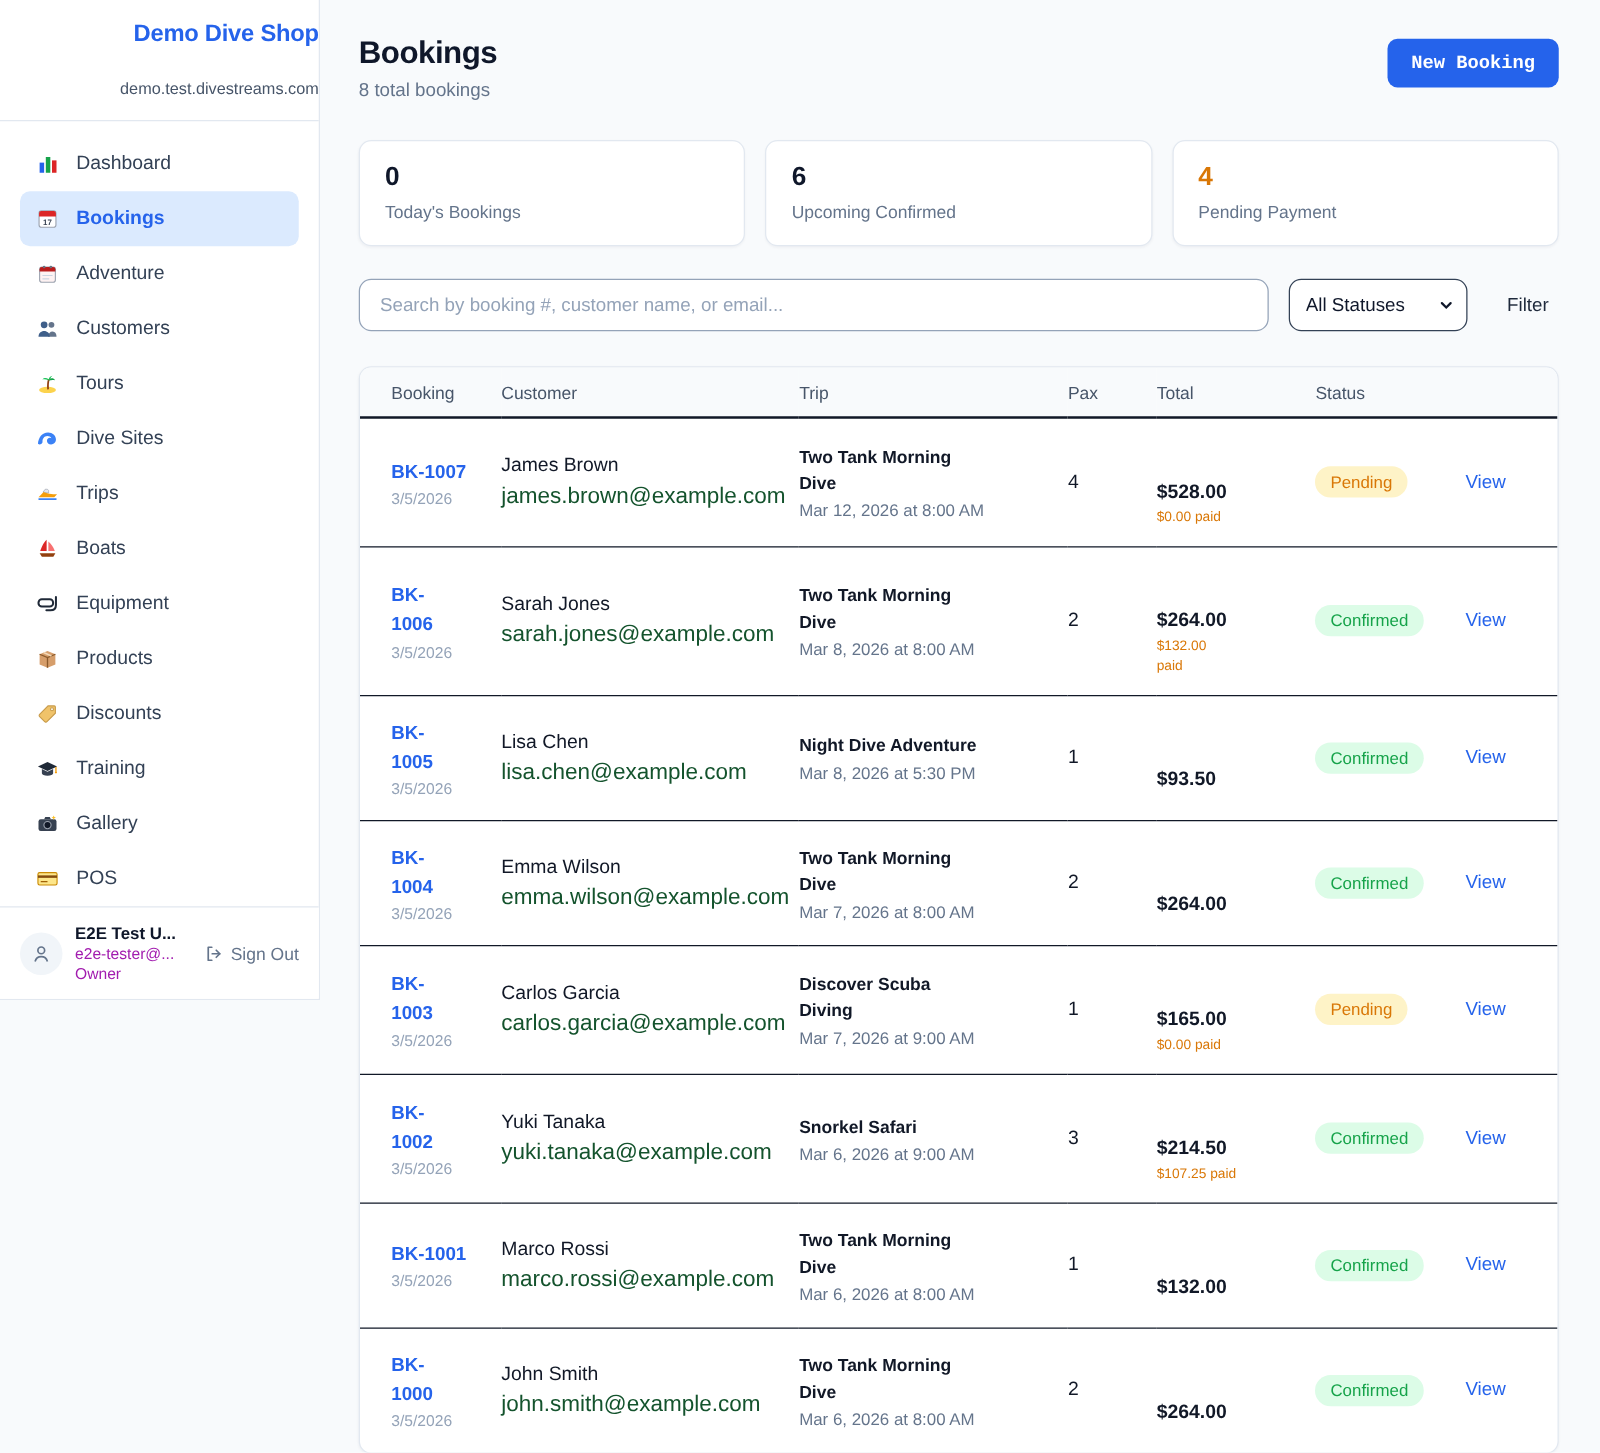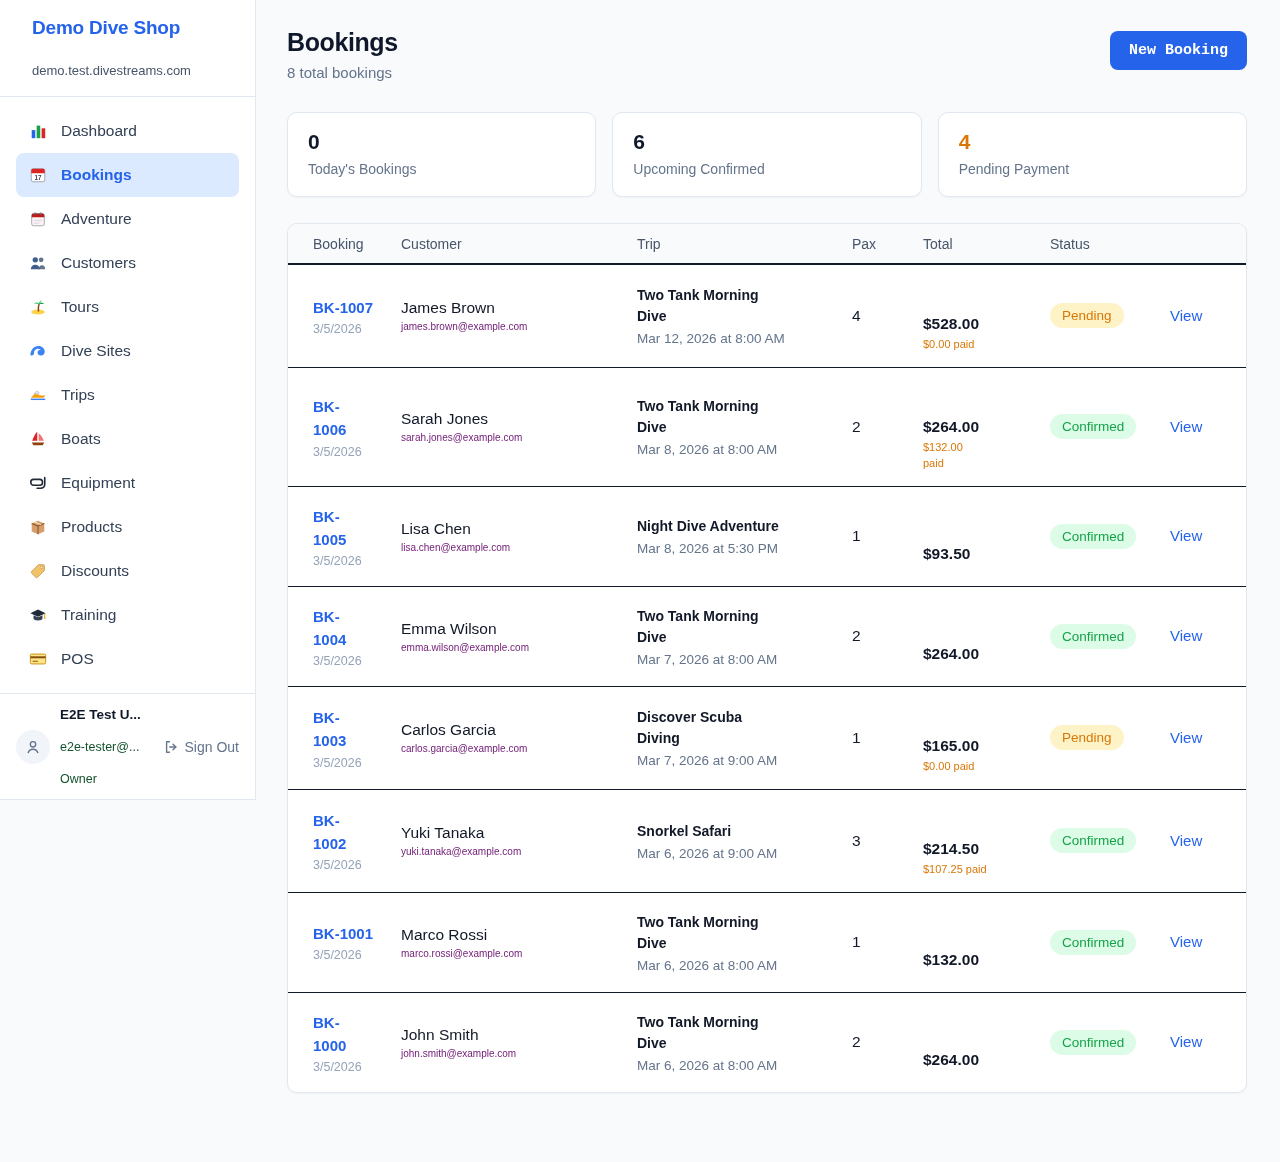"Demo Dive Shop" .sb-head { padding: 17px 32px 18px -> 17px 0 18px; text-align: none -> right }
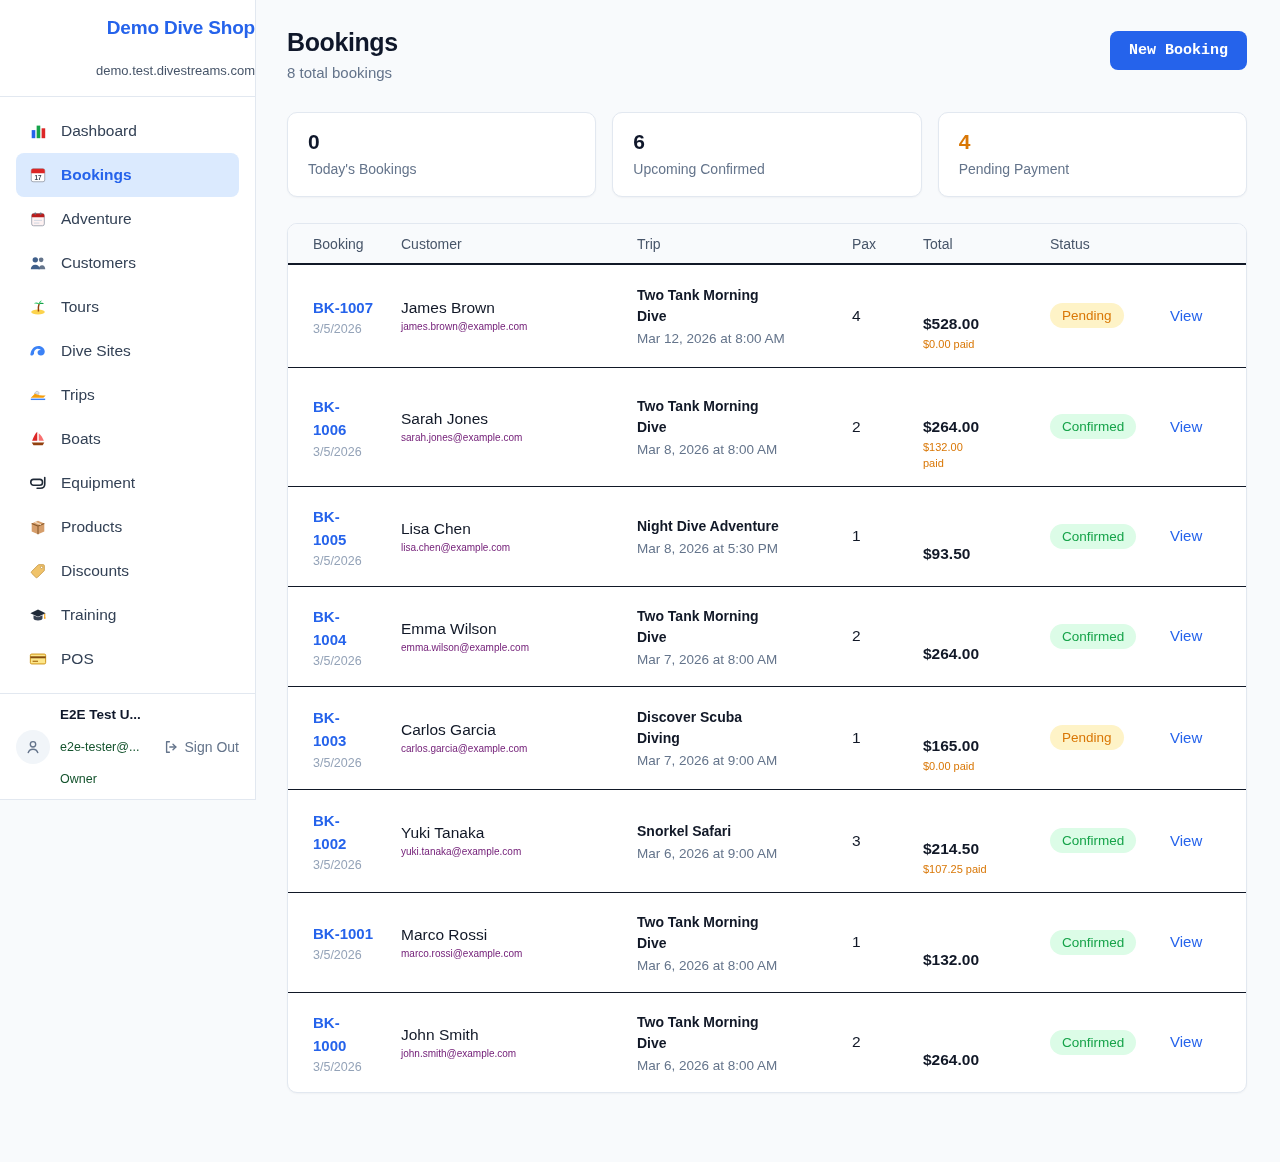"Search by booking #, customer" div.filter-row { html: none -> <div> <input> <div> <select> <option>All Statuses</option> </select> <svg> <path></path> </svg> </div> <div>Filter</div> </div> }
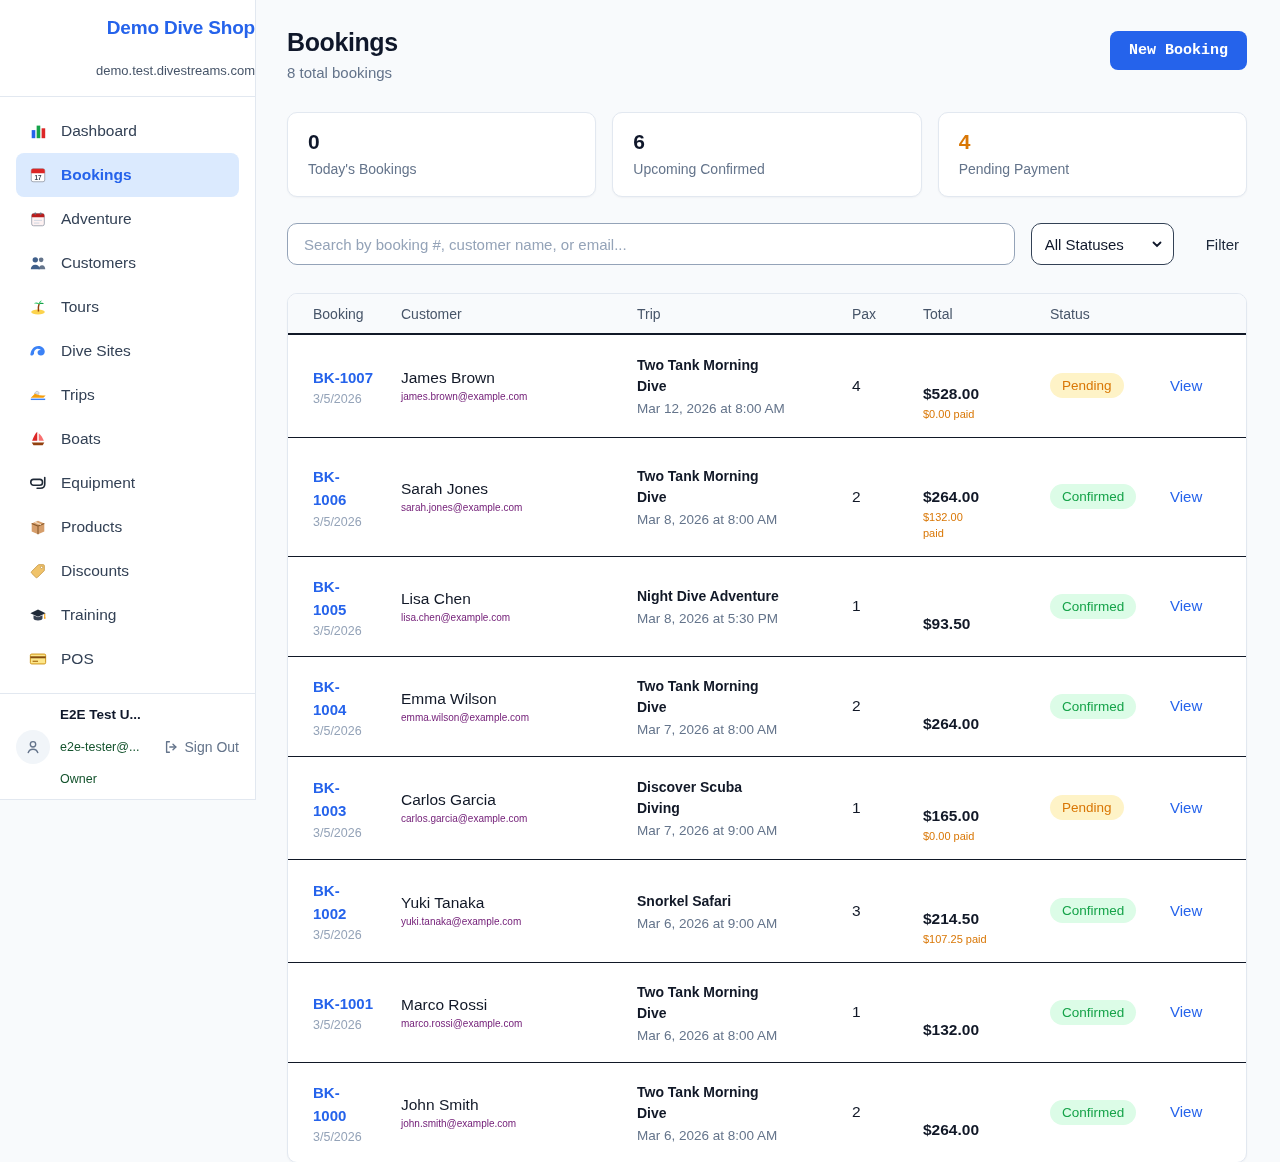"james.brown@example.com" .cemail { color: #701a75 -> #14532d; font-size: 10px -> 18px }
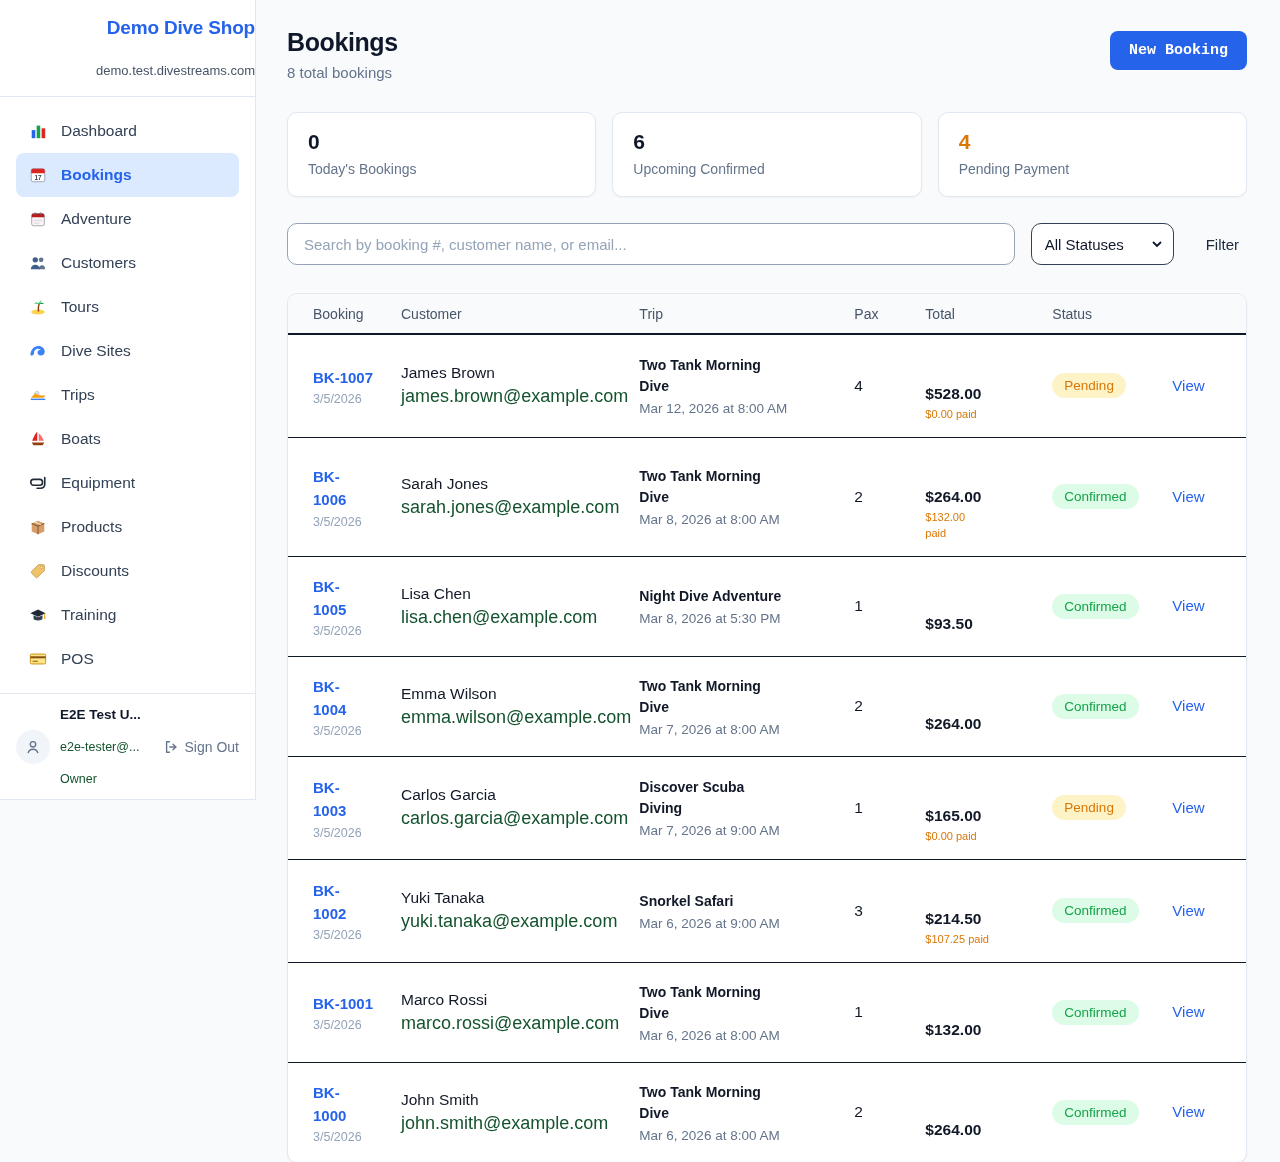"Gallery" div.nav-item { html: none -> <div> <span> <svg> <rect></rect> <path></path> <circle></circle> <path></path> </svg> </span> <span>Gallery</span> </div> }
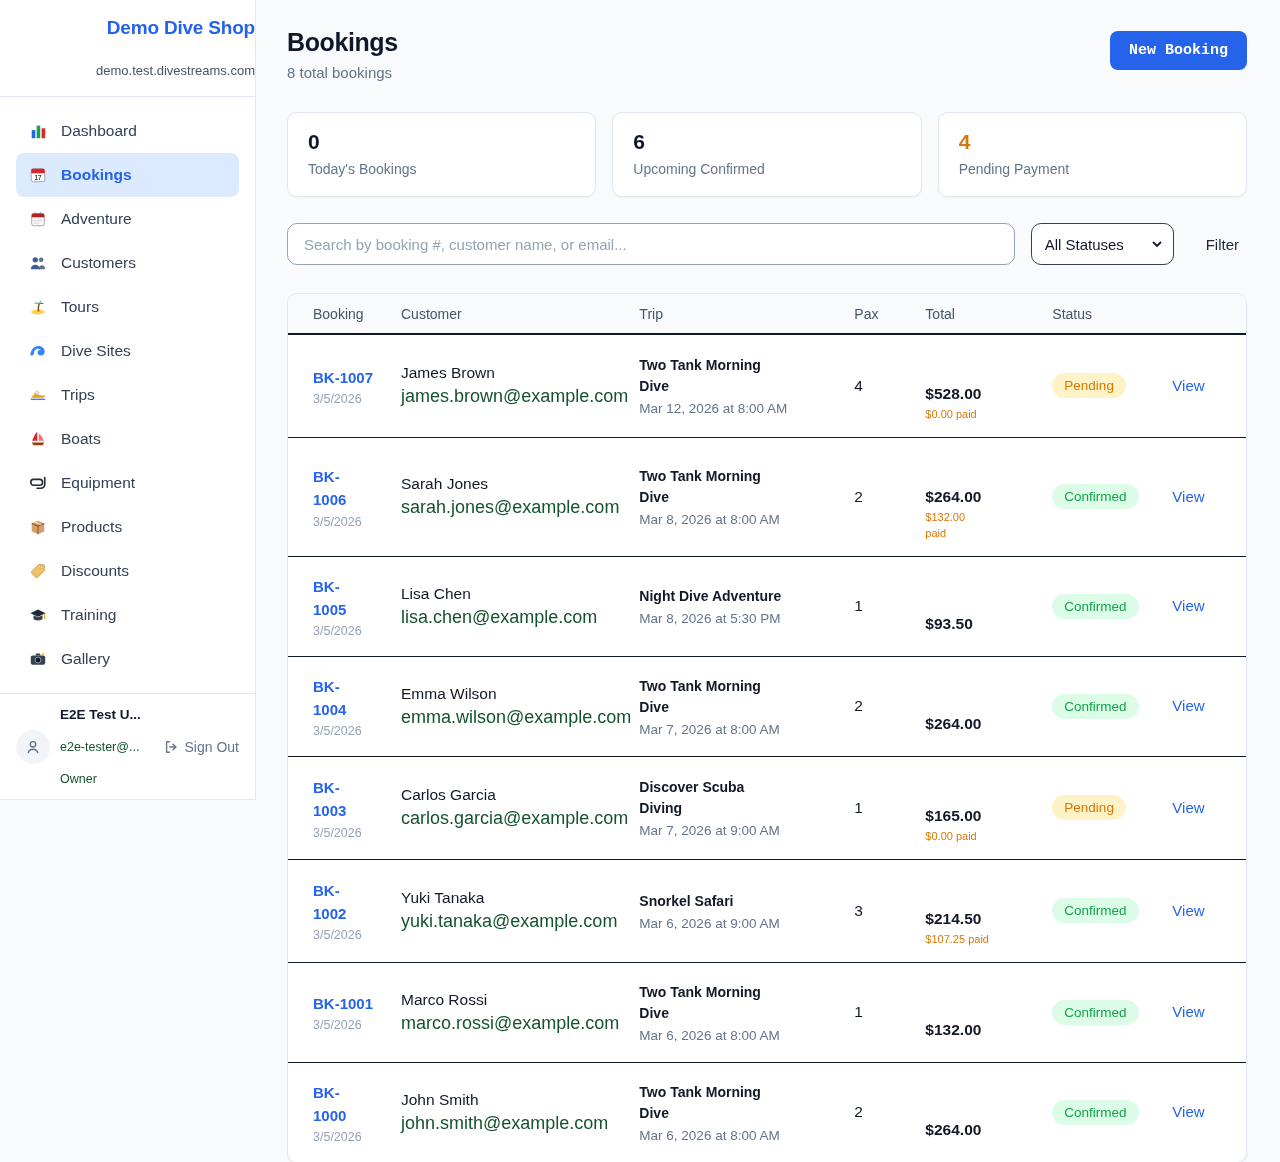"e2e-tester@..." .u-sub { color: #14532d -> #a21caf; margin-top: 18px -> 2px }
